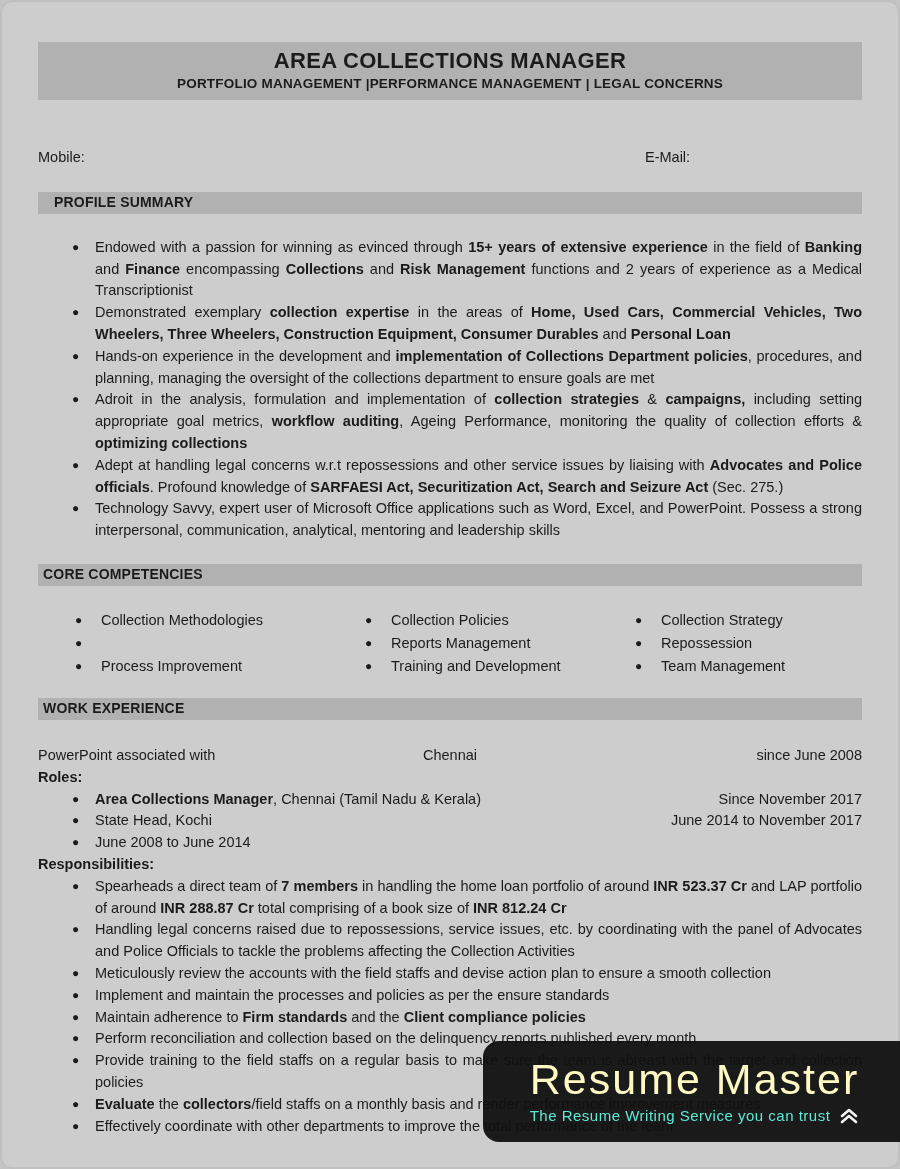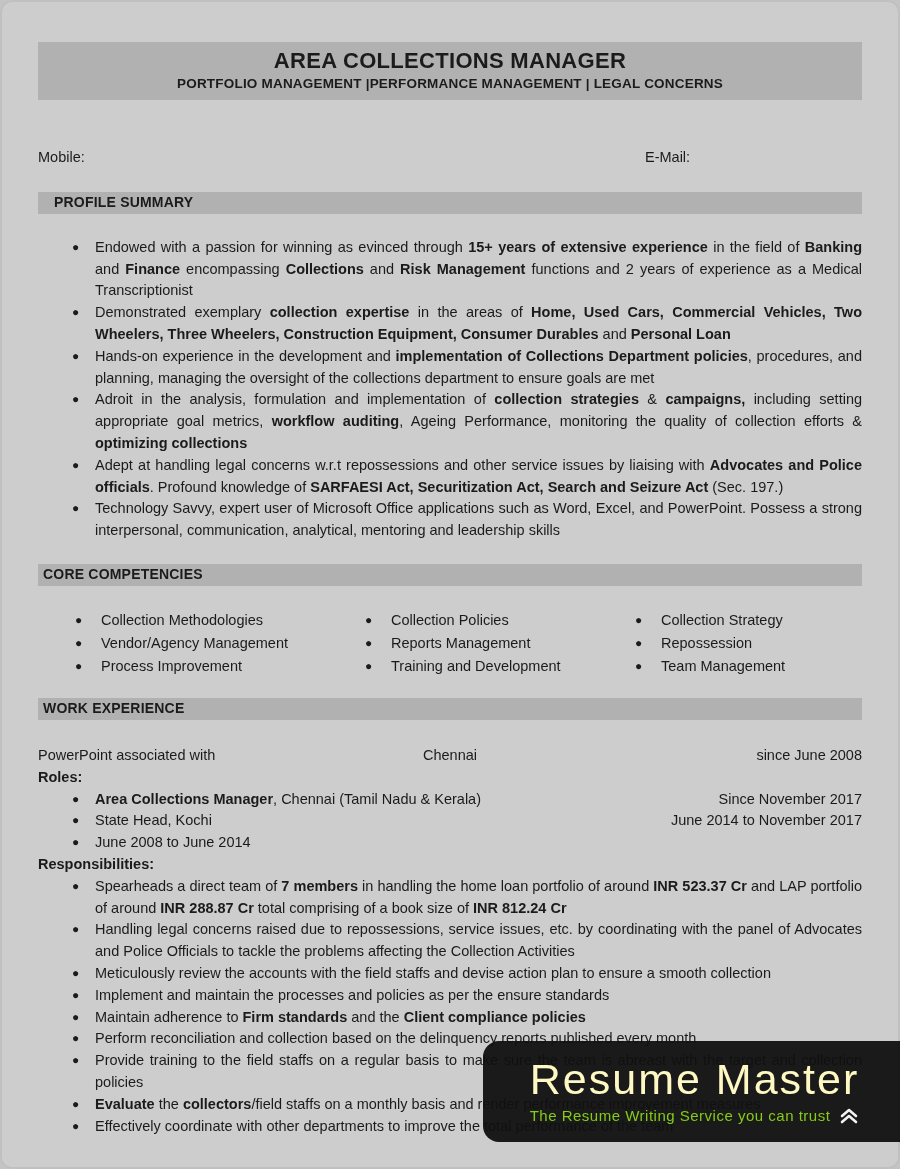"(Sec. 197.)" span { text: 197 -> 275 }
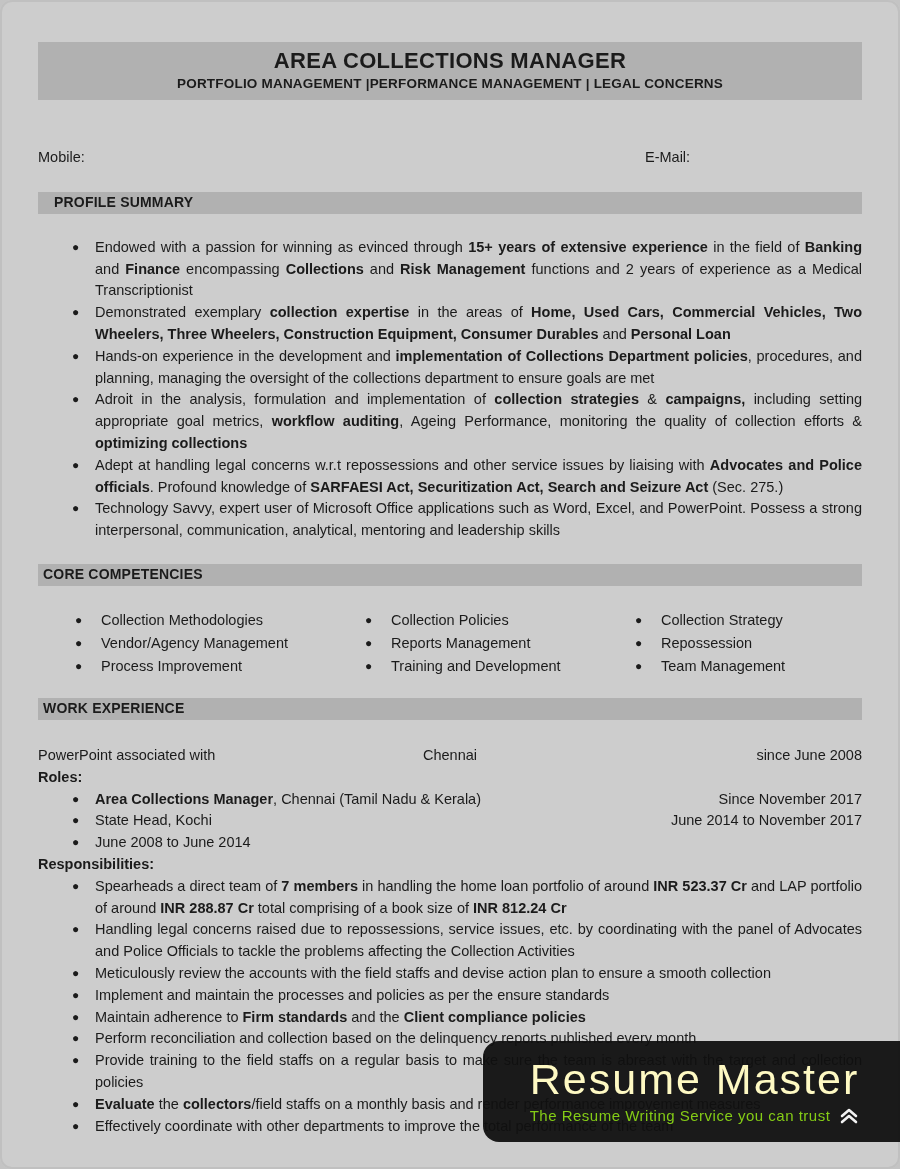"Vendor/Agency Management" span { html: <span>Vendor/Agency Management</span> -> none }
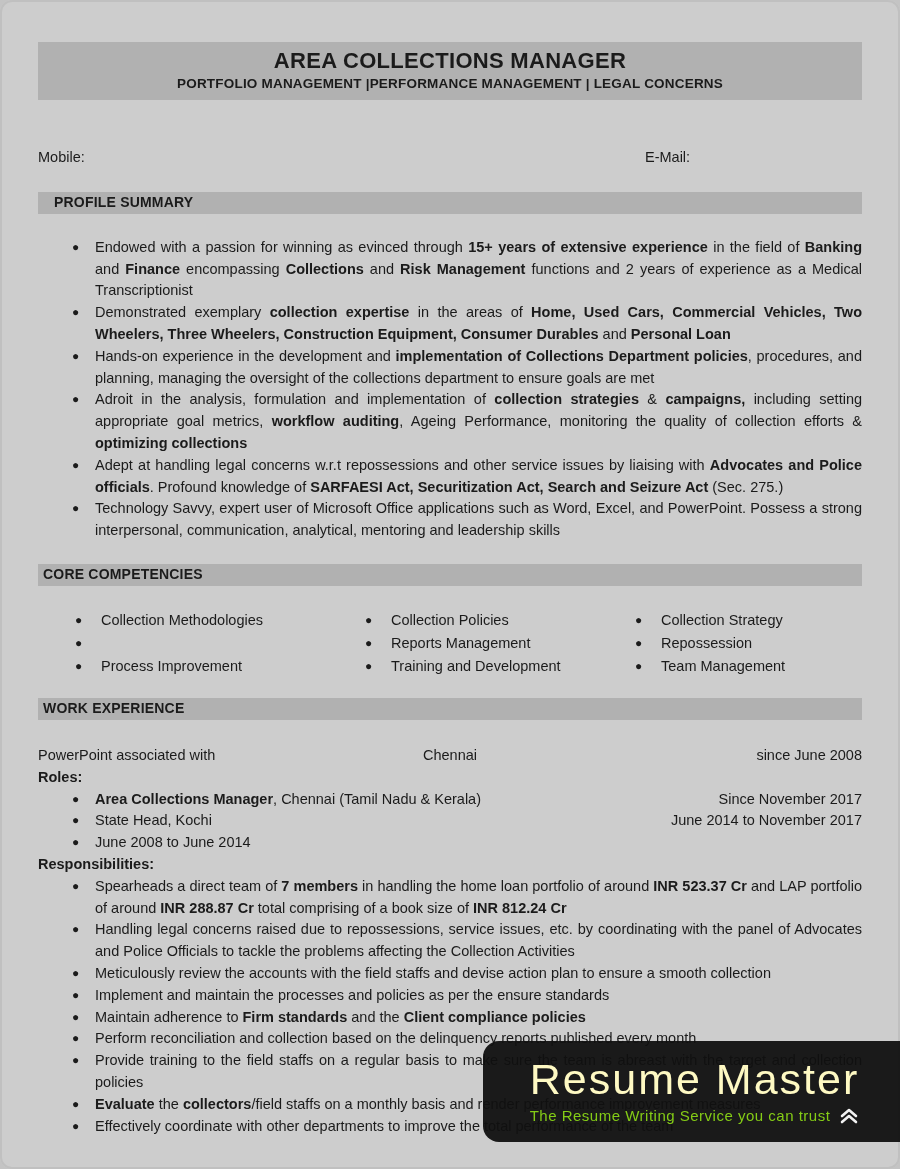"The Resume Writing Service you" .wm-tagline { color: #84cc16 -> #5eead4 }
